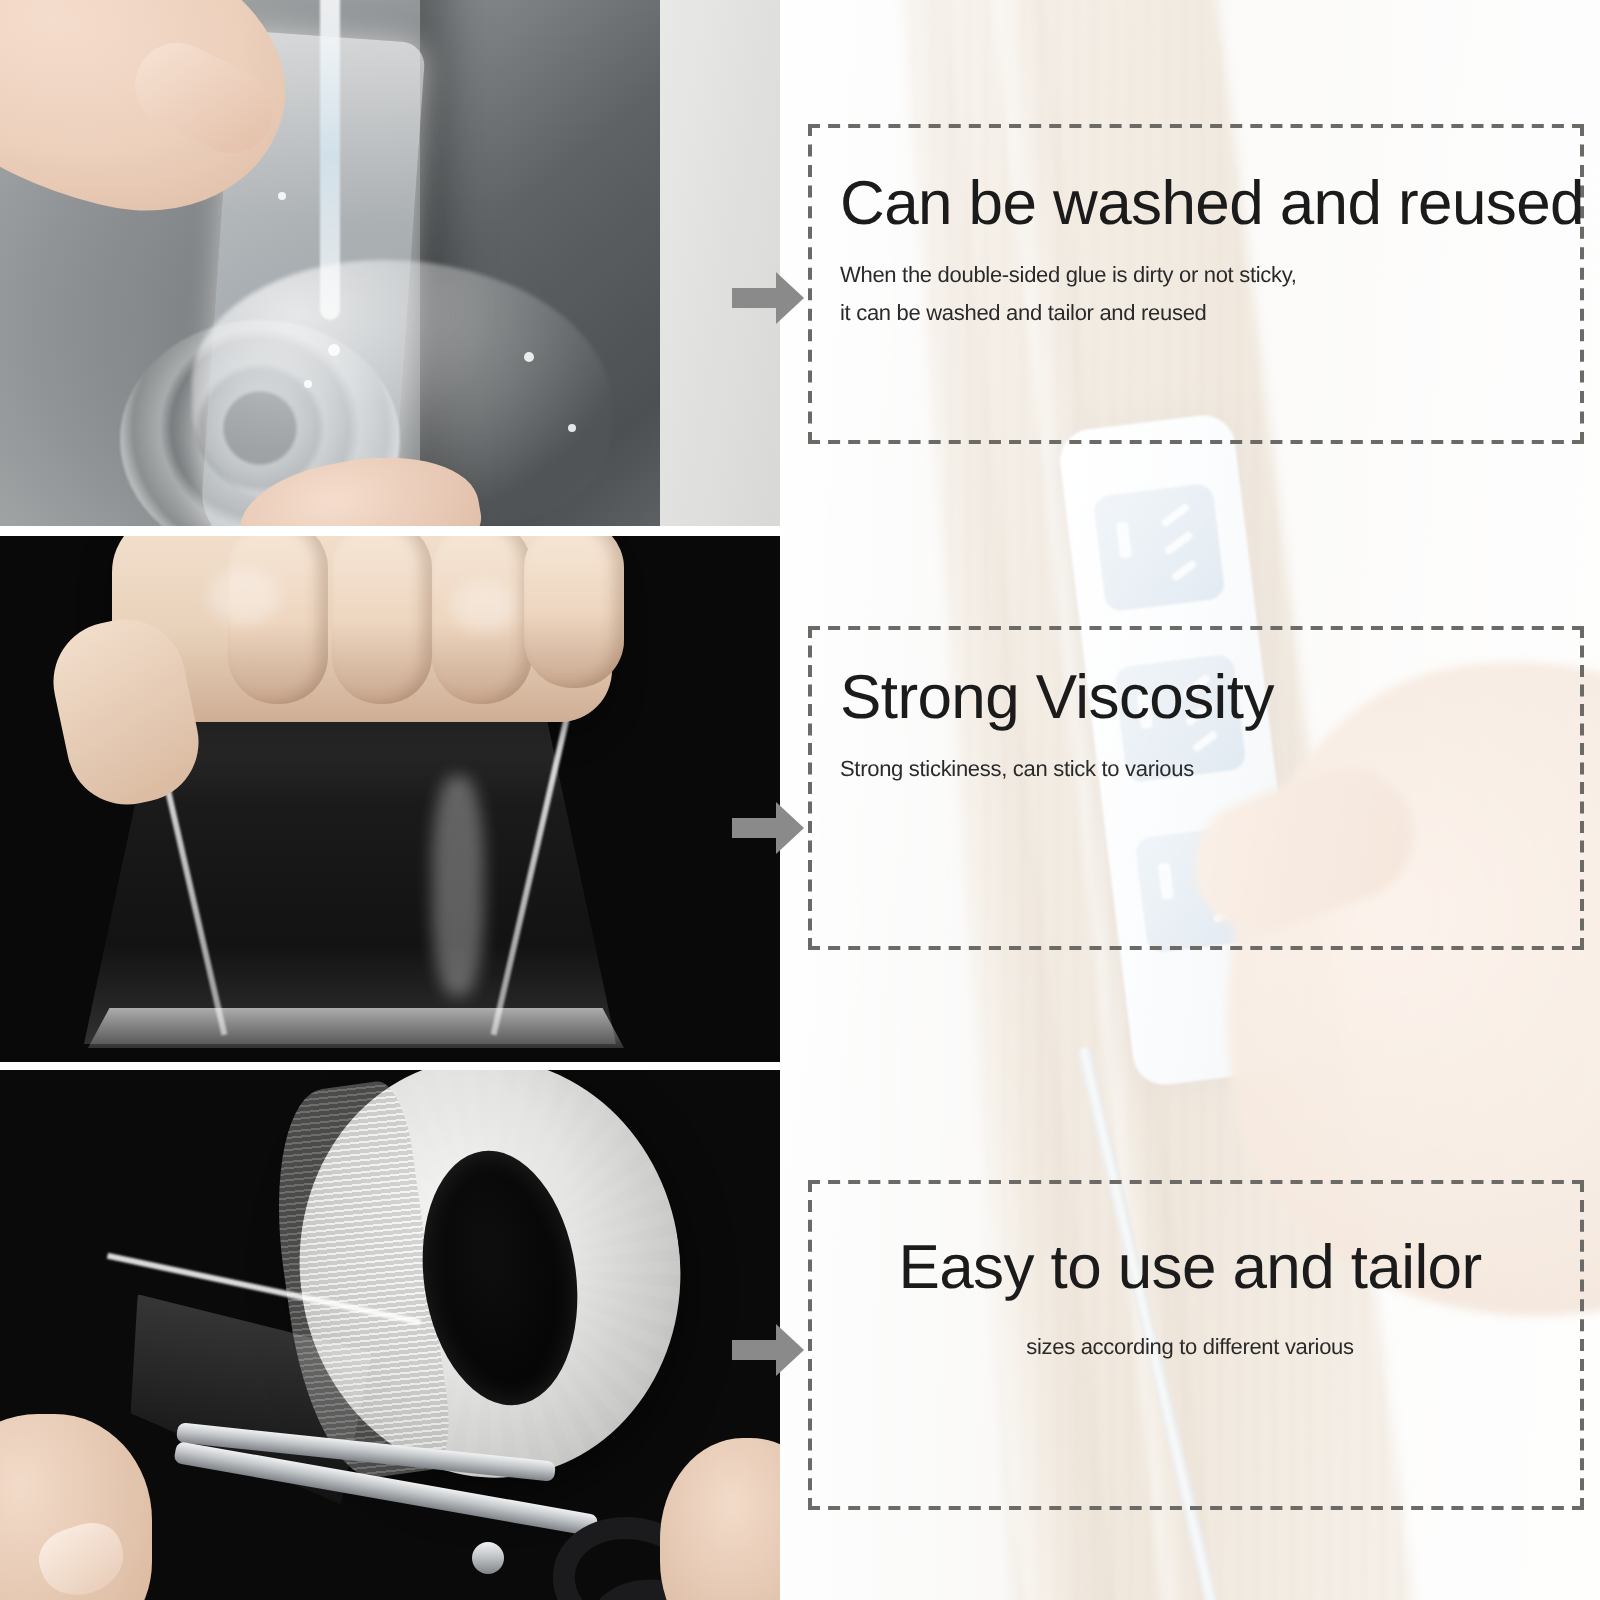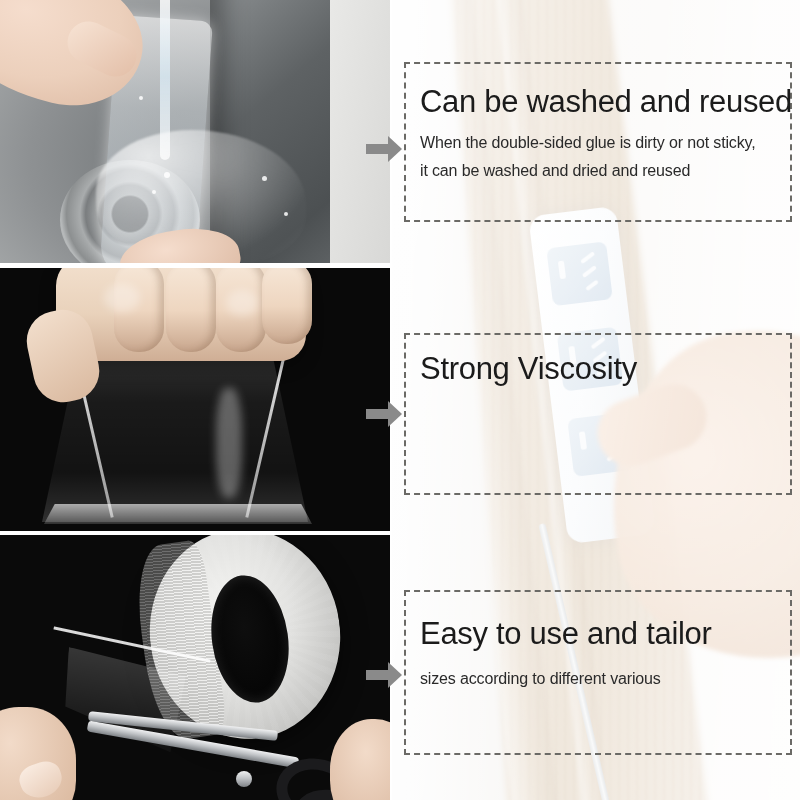"When the double-sided glue is" .callout .desc { font-size: 16px -> 11px }
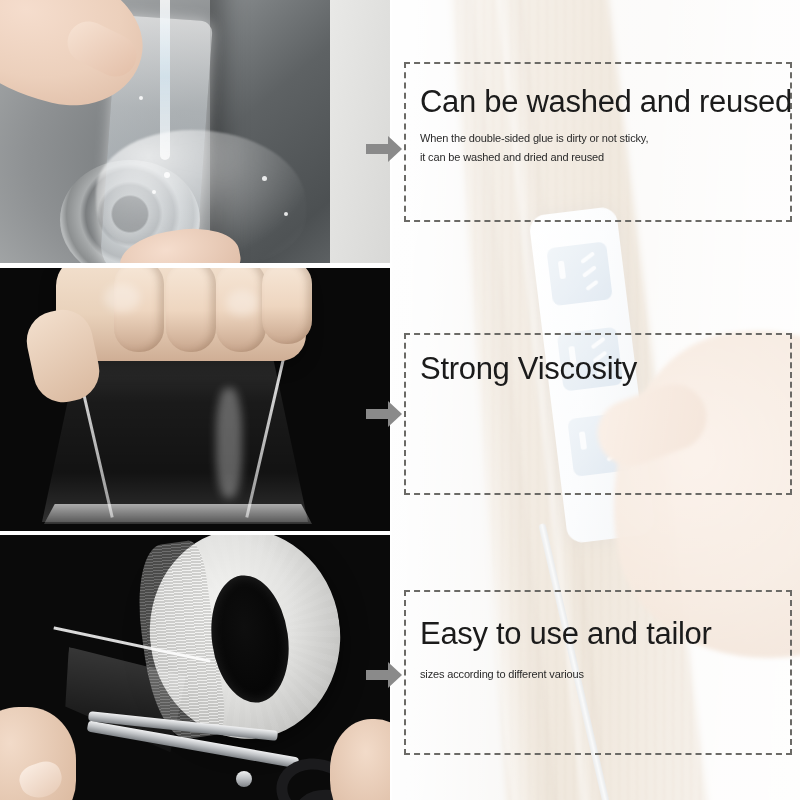"it can be washed and" span { text: dried -> tailor }
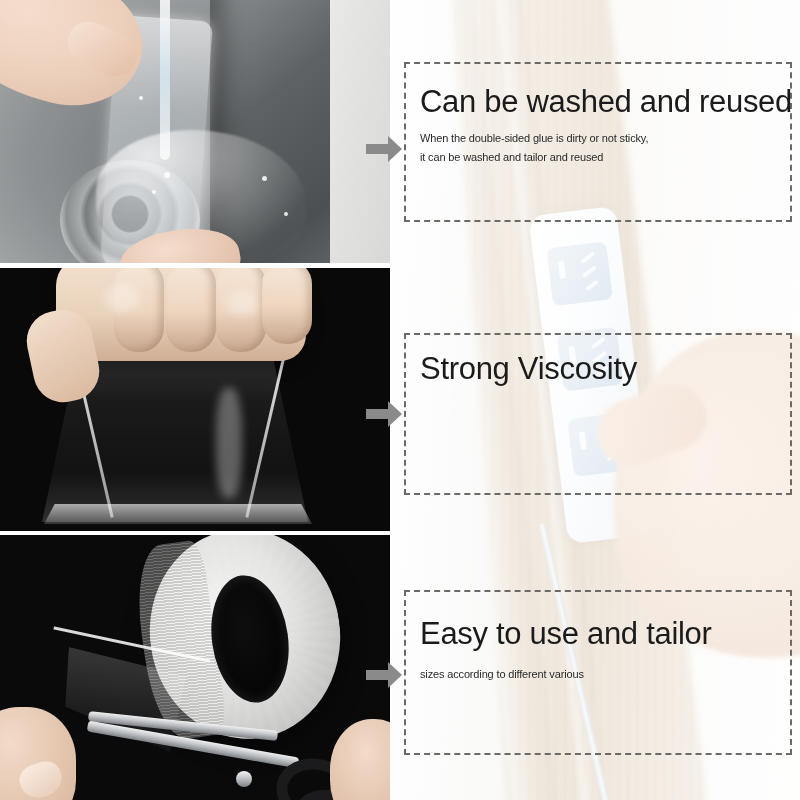"Strong Viscosity" .c2 { top: 333px -> 313px }
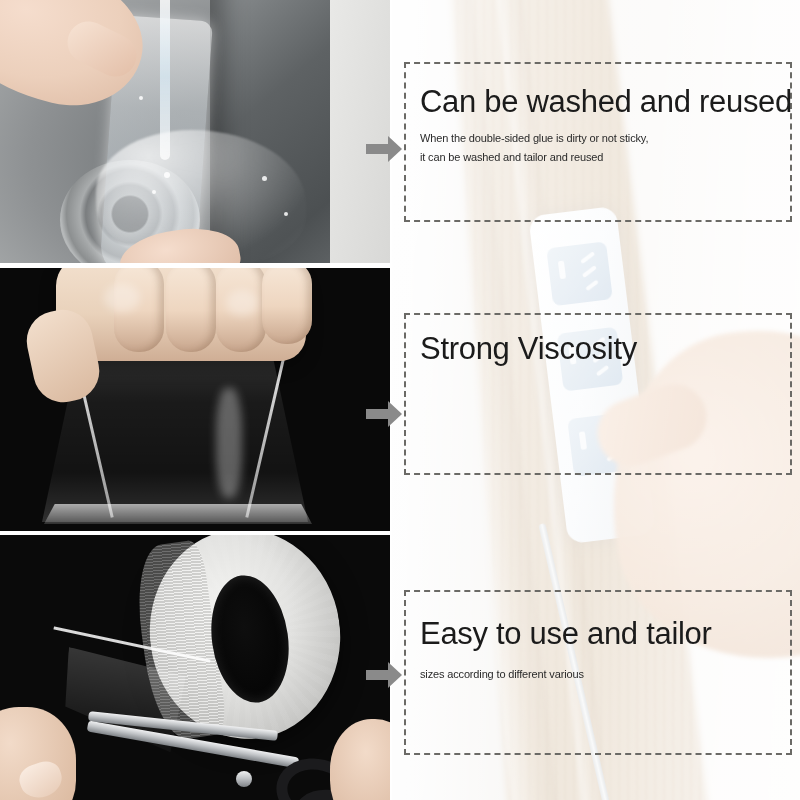"Strong stickiness, can stick to" span { html: none -> <span>Strong stickiness, can stick to various</span> }
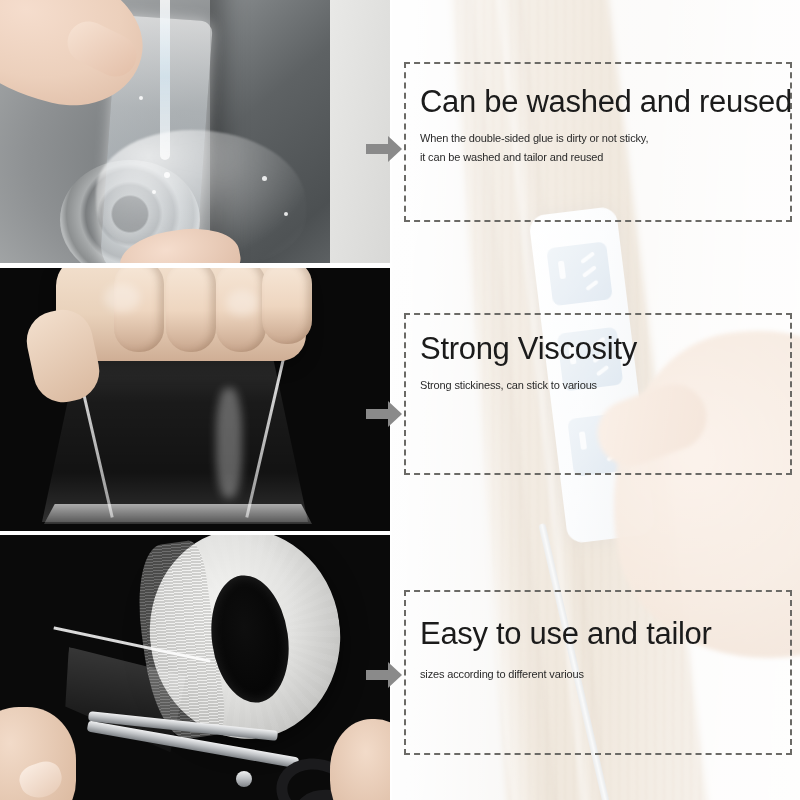"Easy to use and tailor" .c3 { text-align: none -> center }
